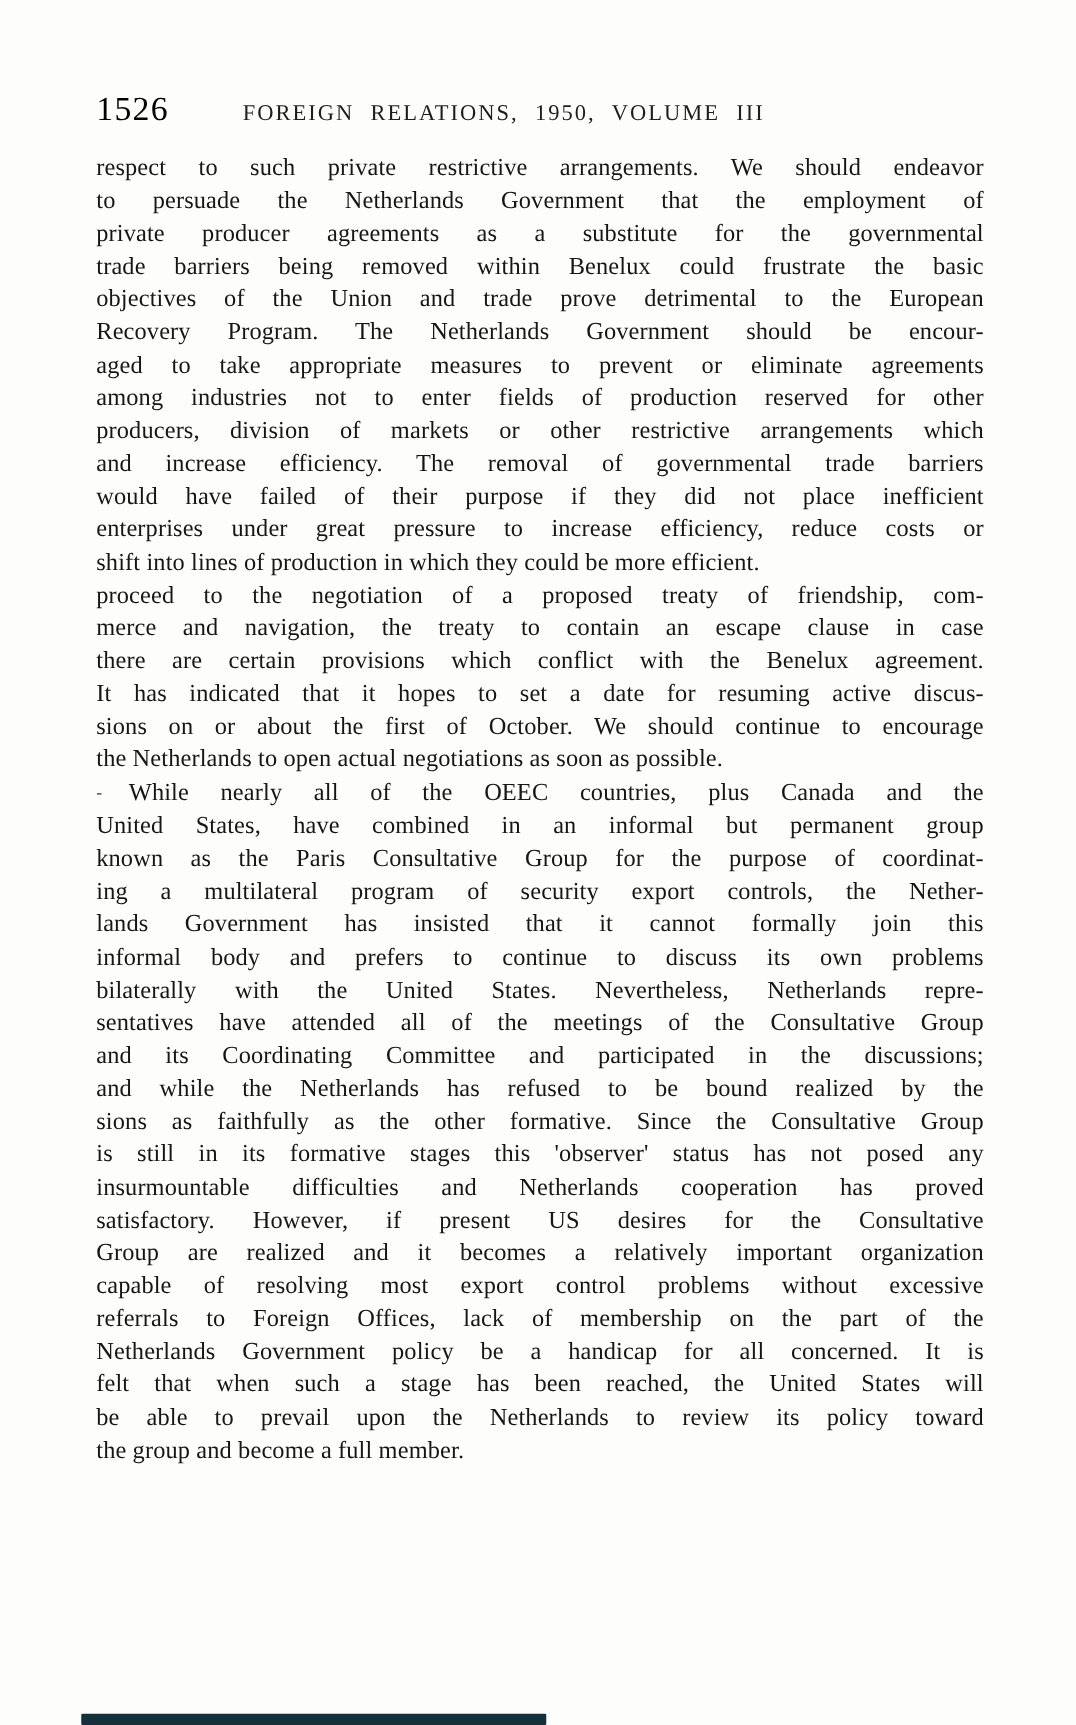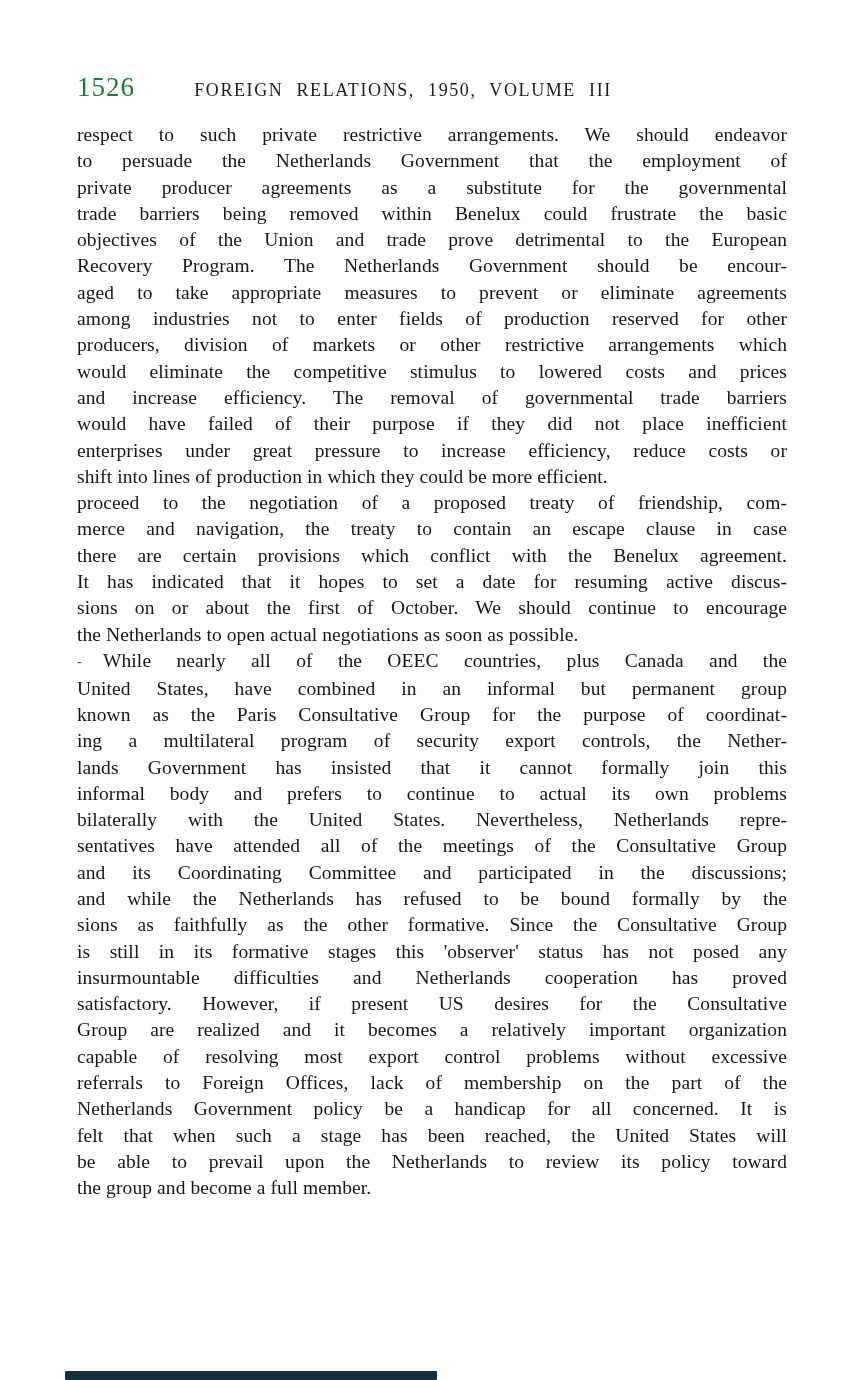"1526" .page-number { color: #15803d -> #000000 }
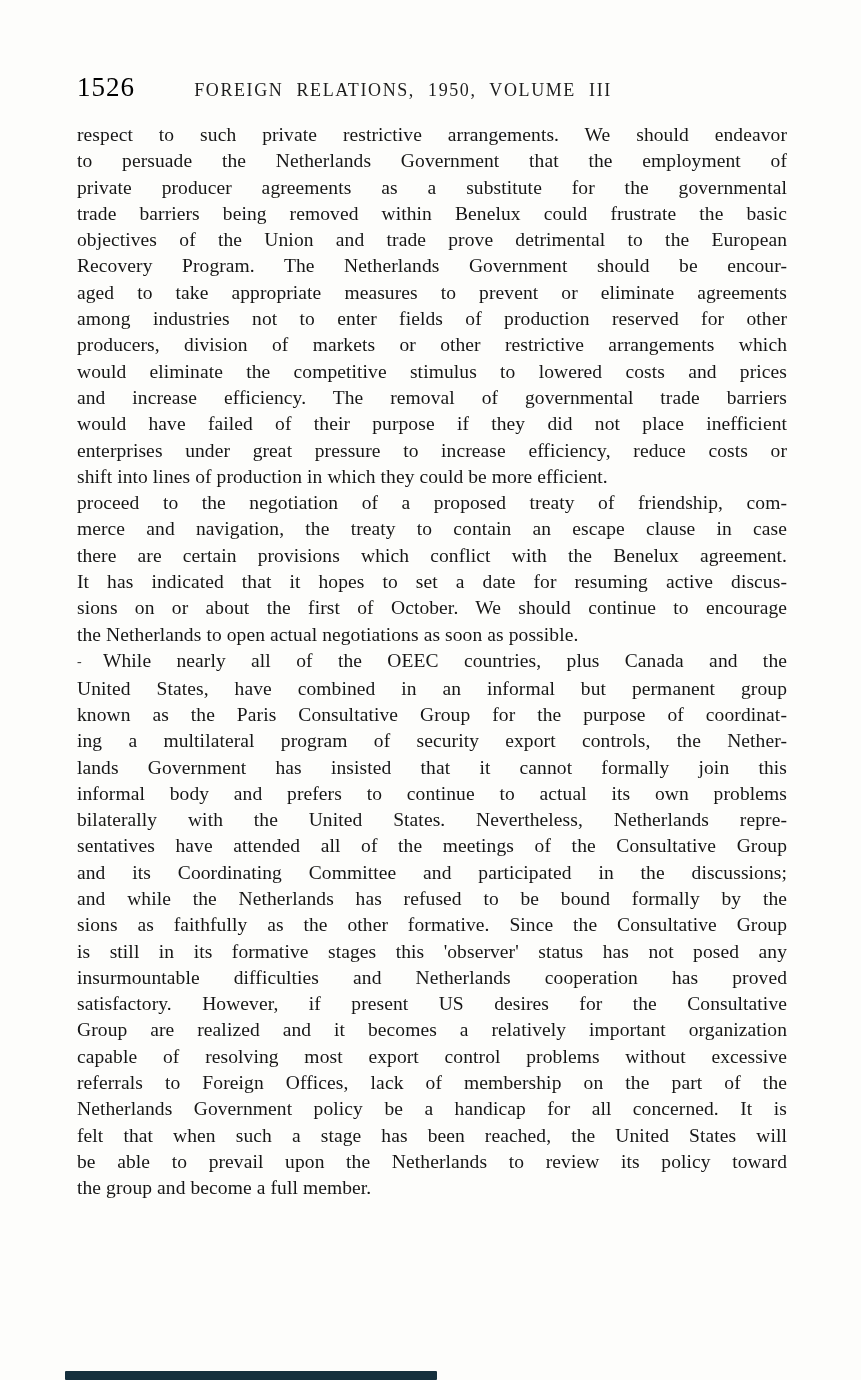"would eliminate the competitive stimulus" div.line { html: <div>would eliminate the competitive stimulus to lowered costs and prices</div> -> none }
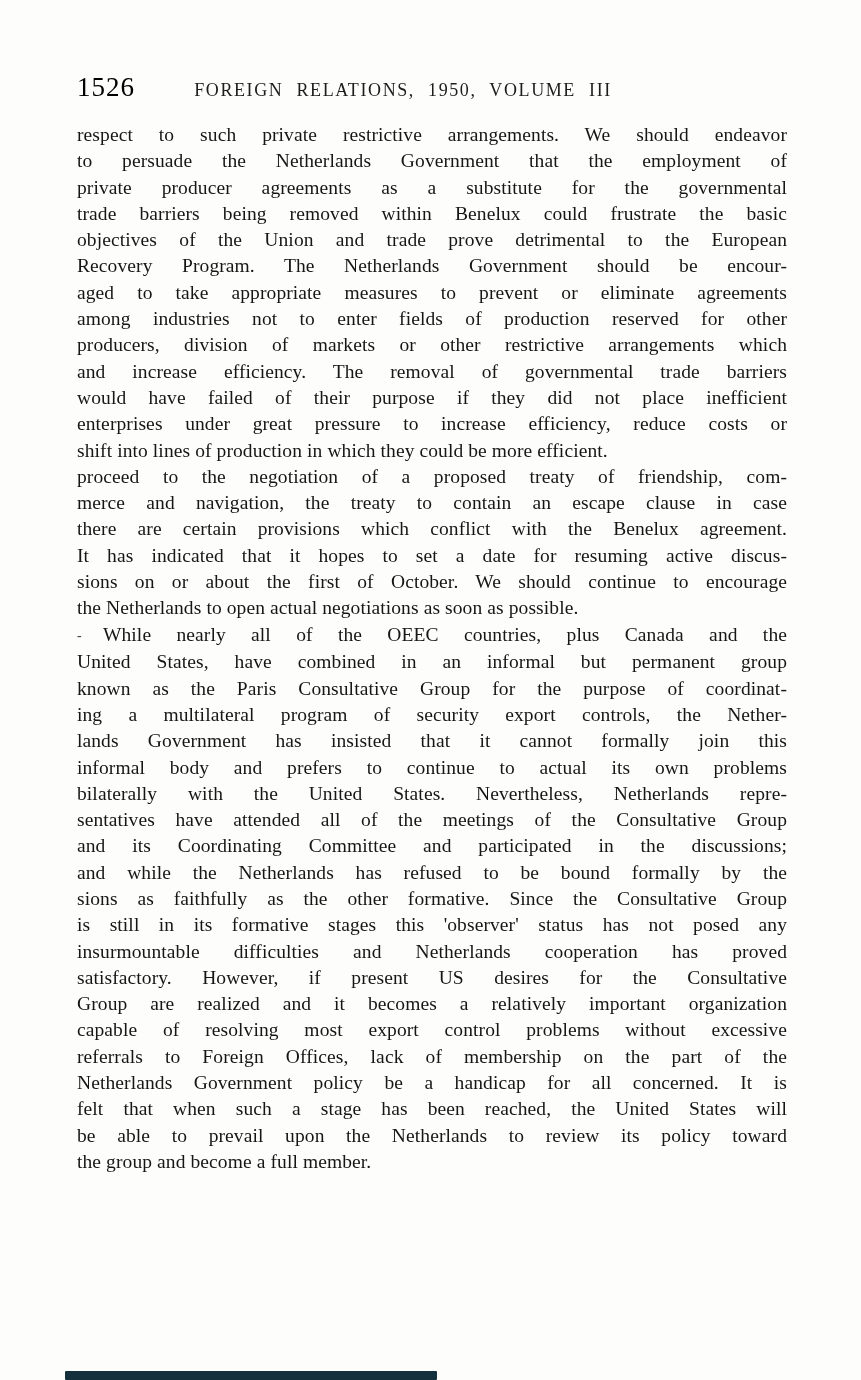"informal body and prefers to" div.line { text: actual -> discuss }
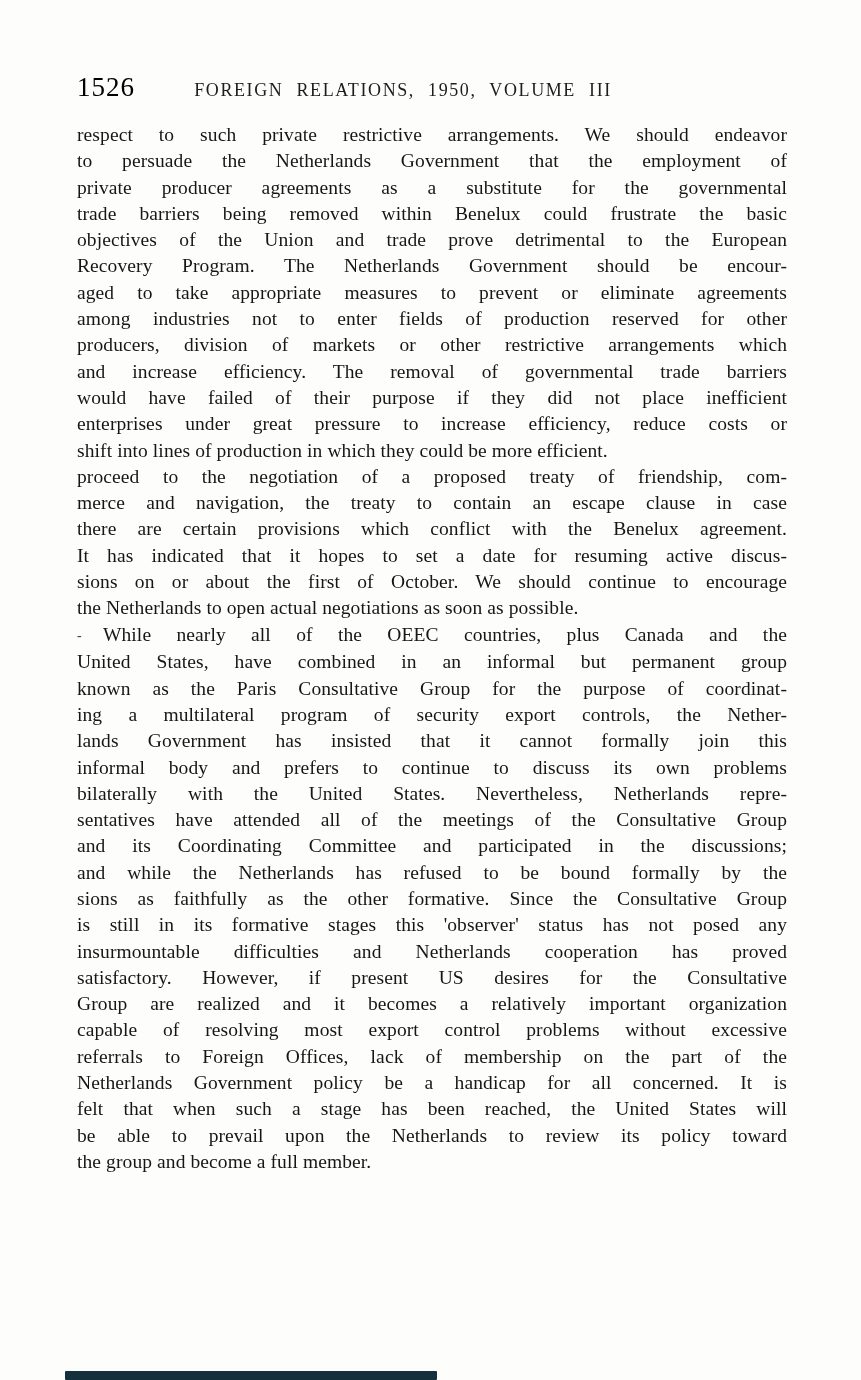"and while the Netherlands has" div.line { text: formally -> realized }
